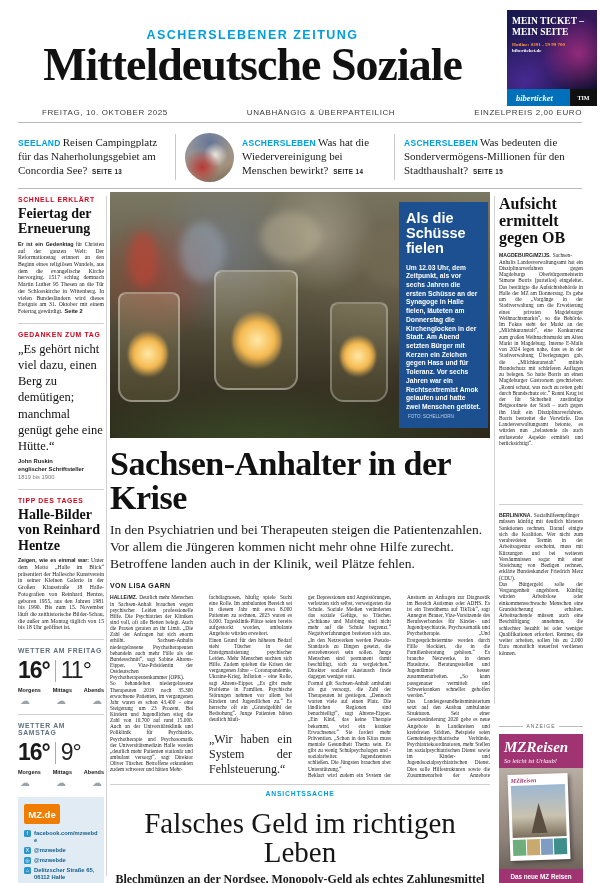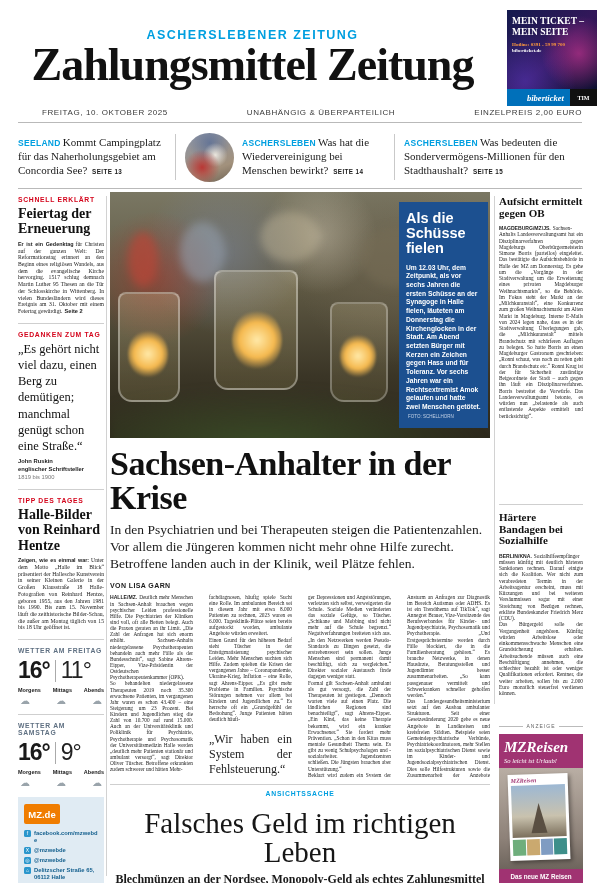"Zahlungsmittel Zeitung" div.masthead { text: Zahlungsmittel Zeitung -> Mitteldeutsche Soziale }
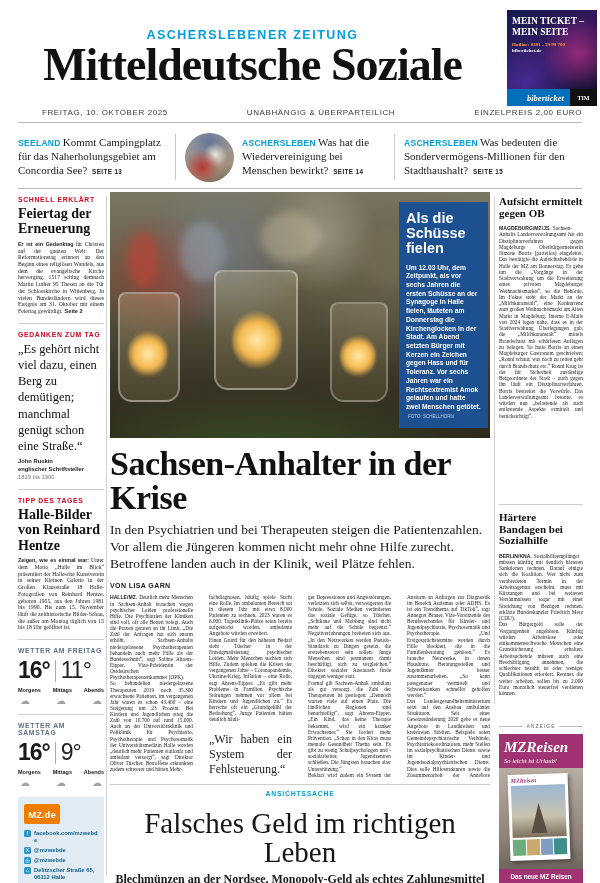"biberticket" .biber-bar .bt { padding-left: 20px -> 9px }
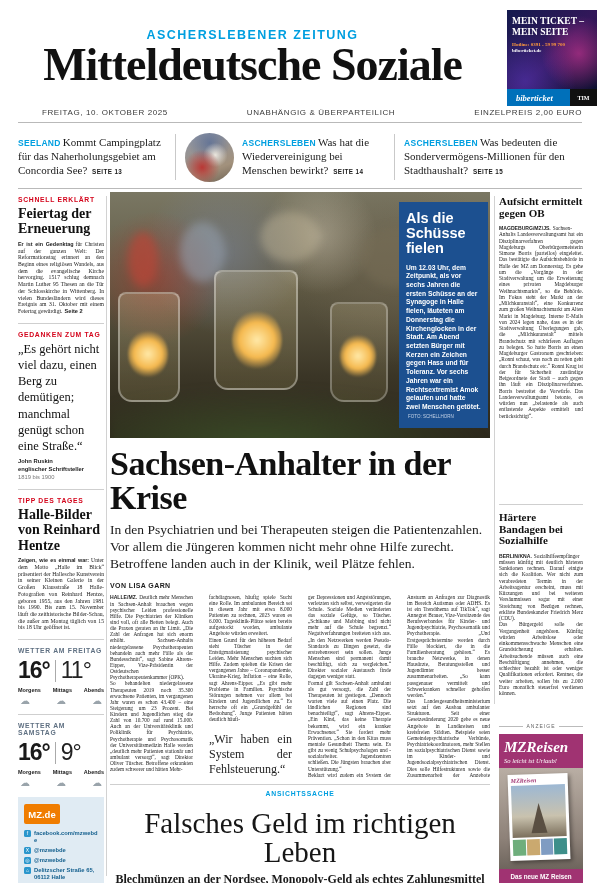"Kommt Campingplatz für das" span { text: Kommt -> Reisen }
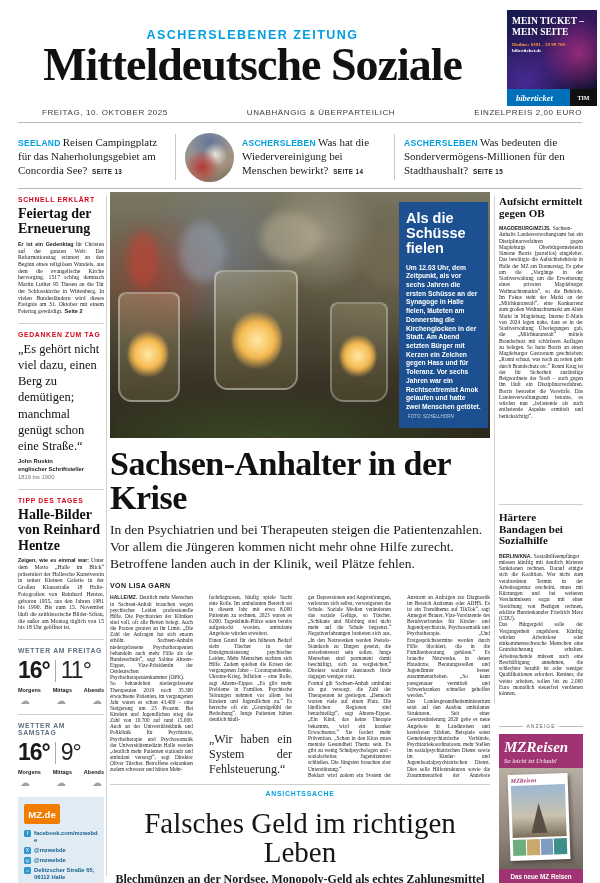"Aufsicht ermittelt gegen OB" .rrail h2 { font-size: 11px -> 16px }
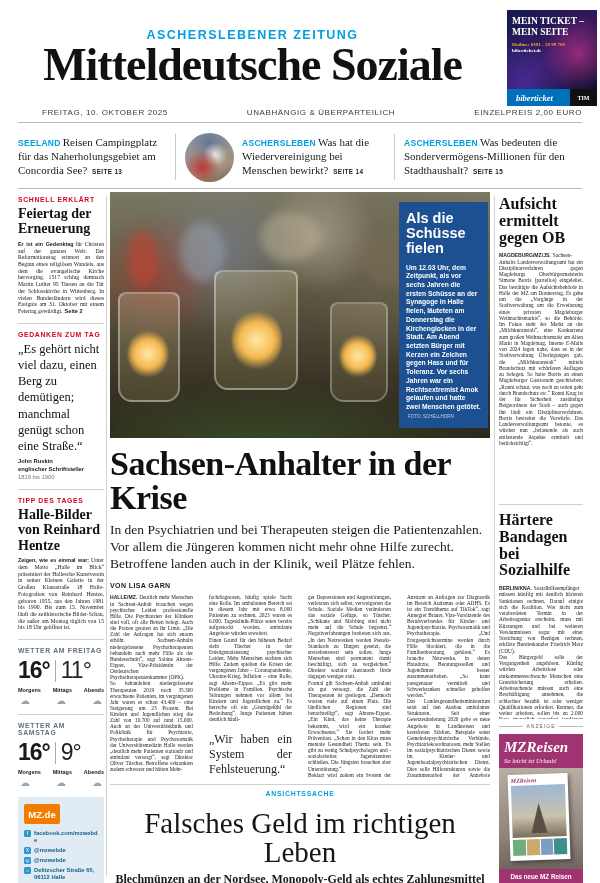"„Es gehört nicht viel dazu," div.quote { text: schon eine Straße -> gehe eine Hütte }
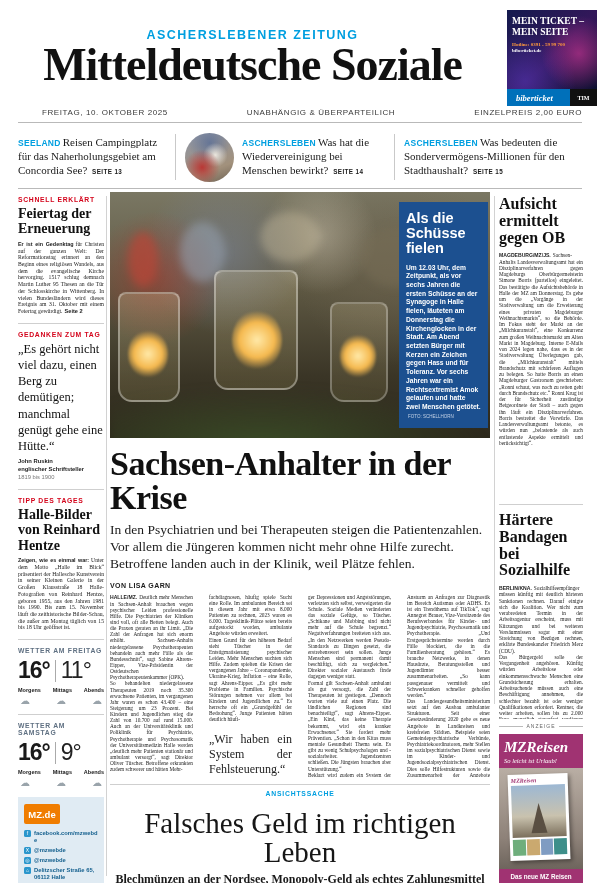"Härtere Bandagen bei Sozialhilfe" h2 { html: <h2>Härtere Bandagen bei Sozialhilfe</h2> -> none }
